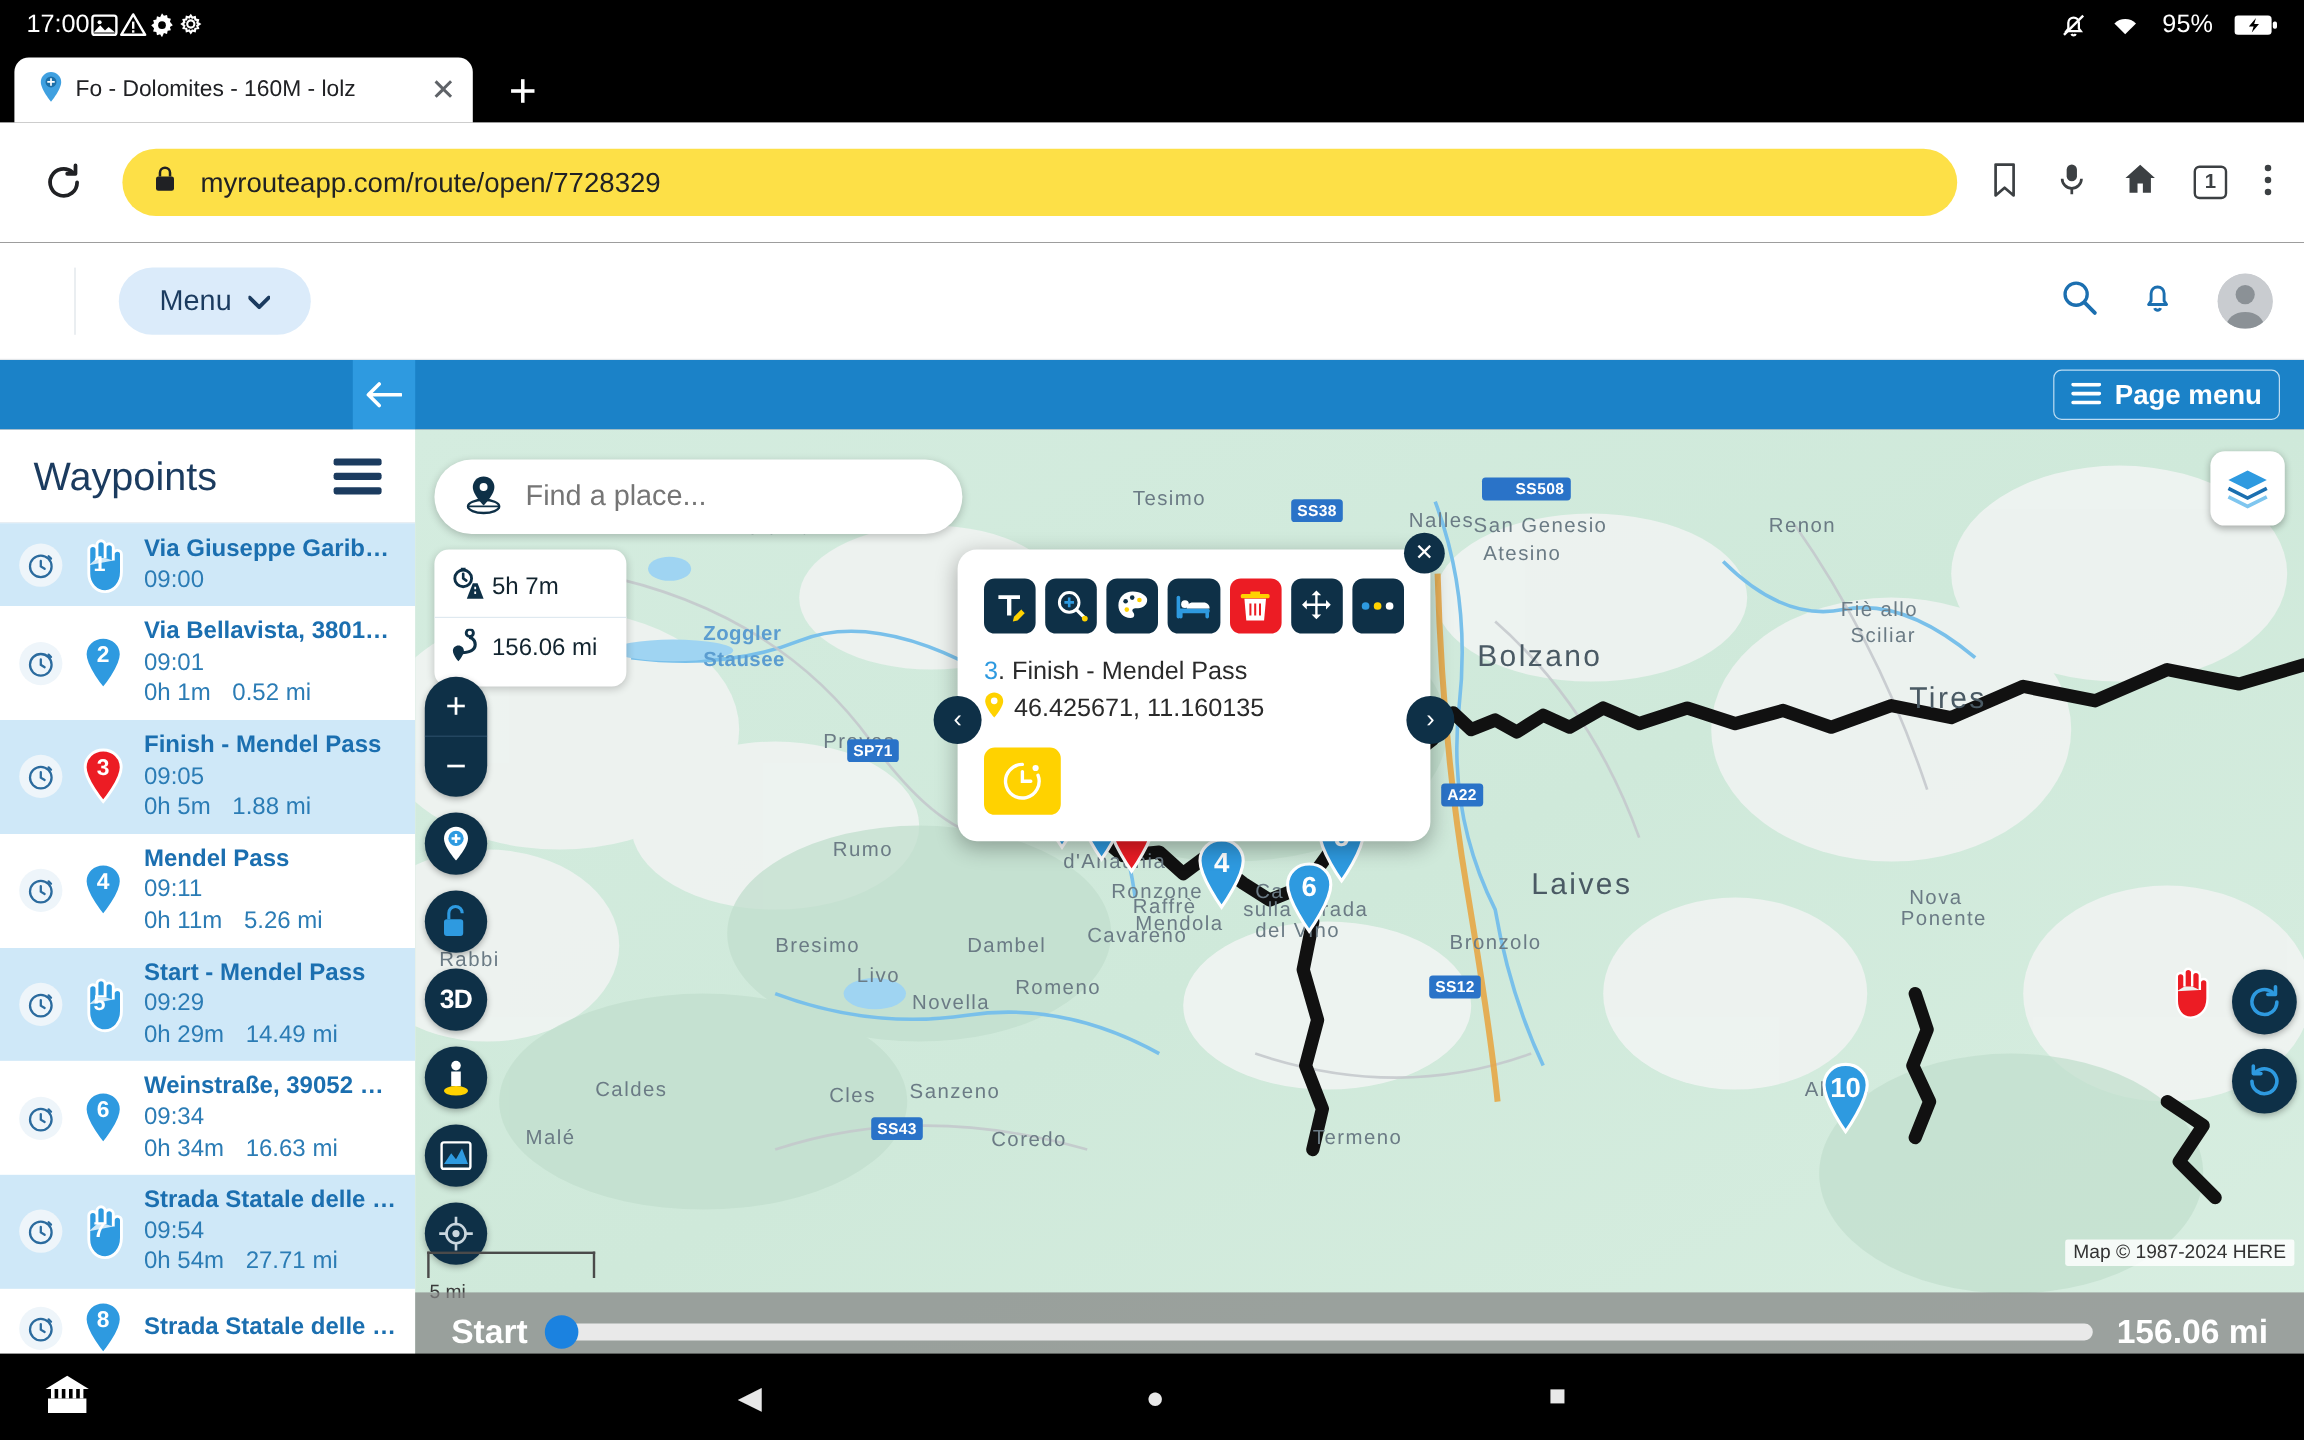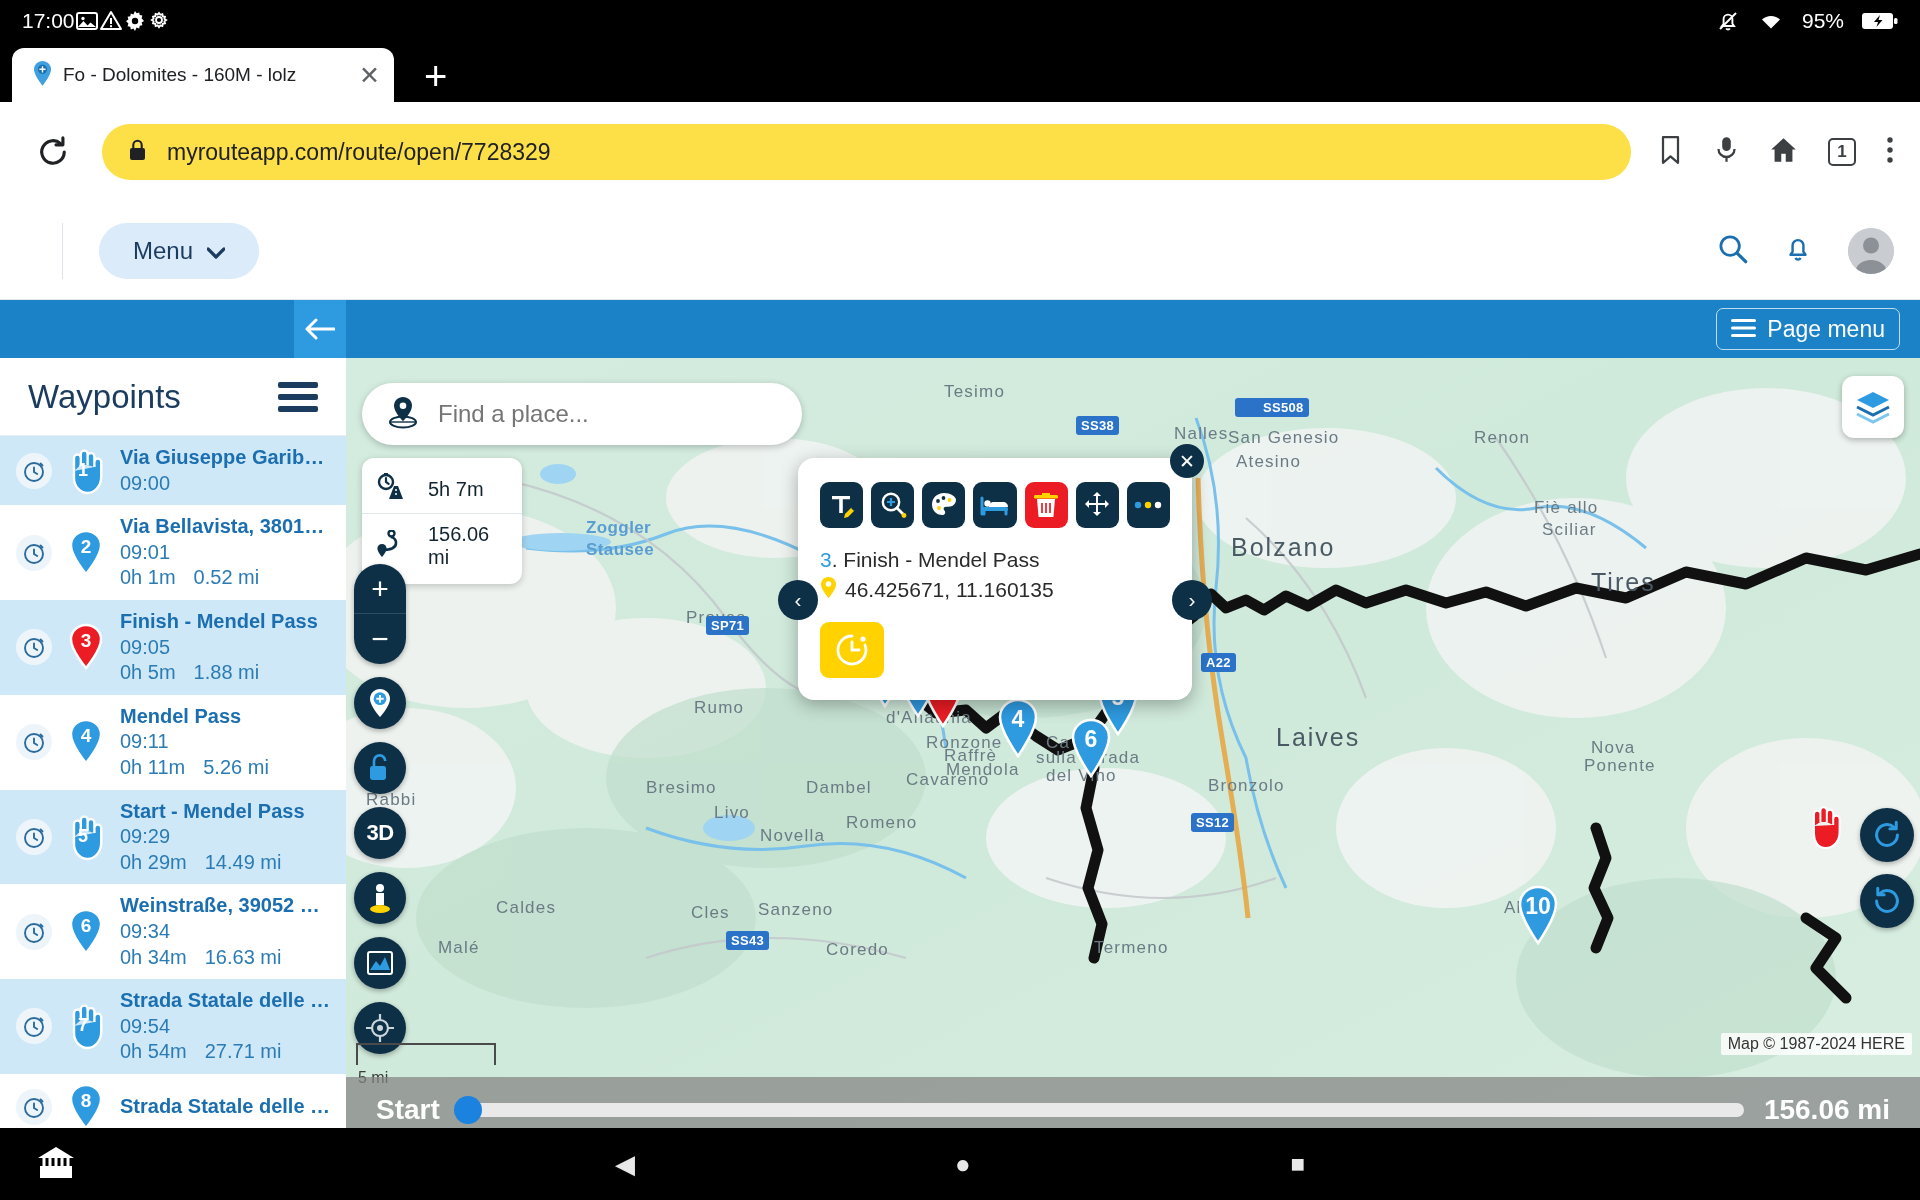"Page menu" #page-menu-btn { font-weight: none -> bold }
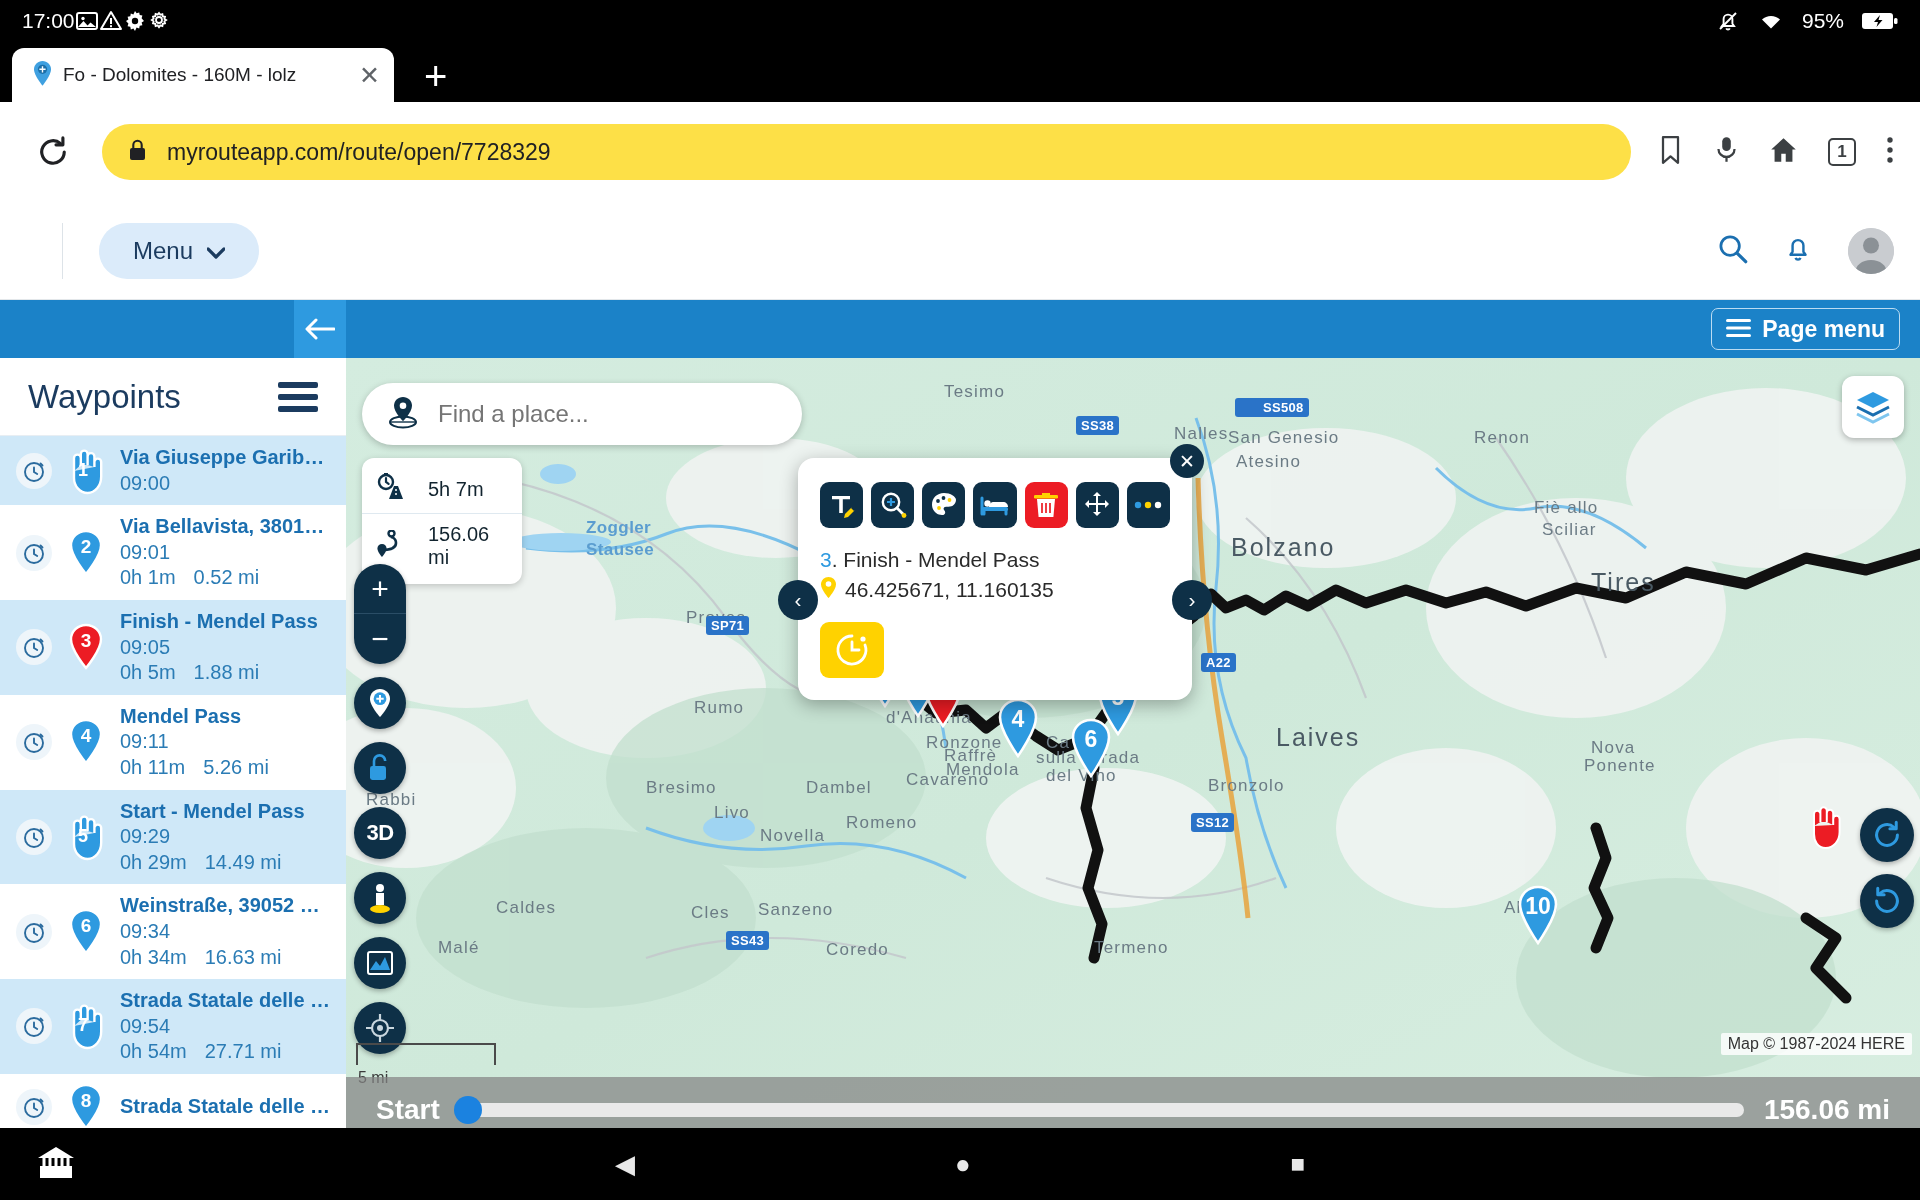"Tesimo" div.map-label { top: 24px -> 48px }
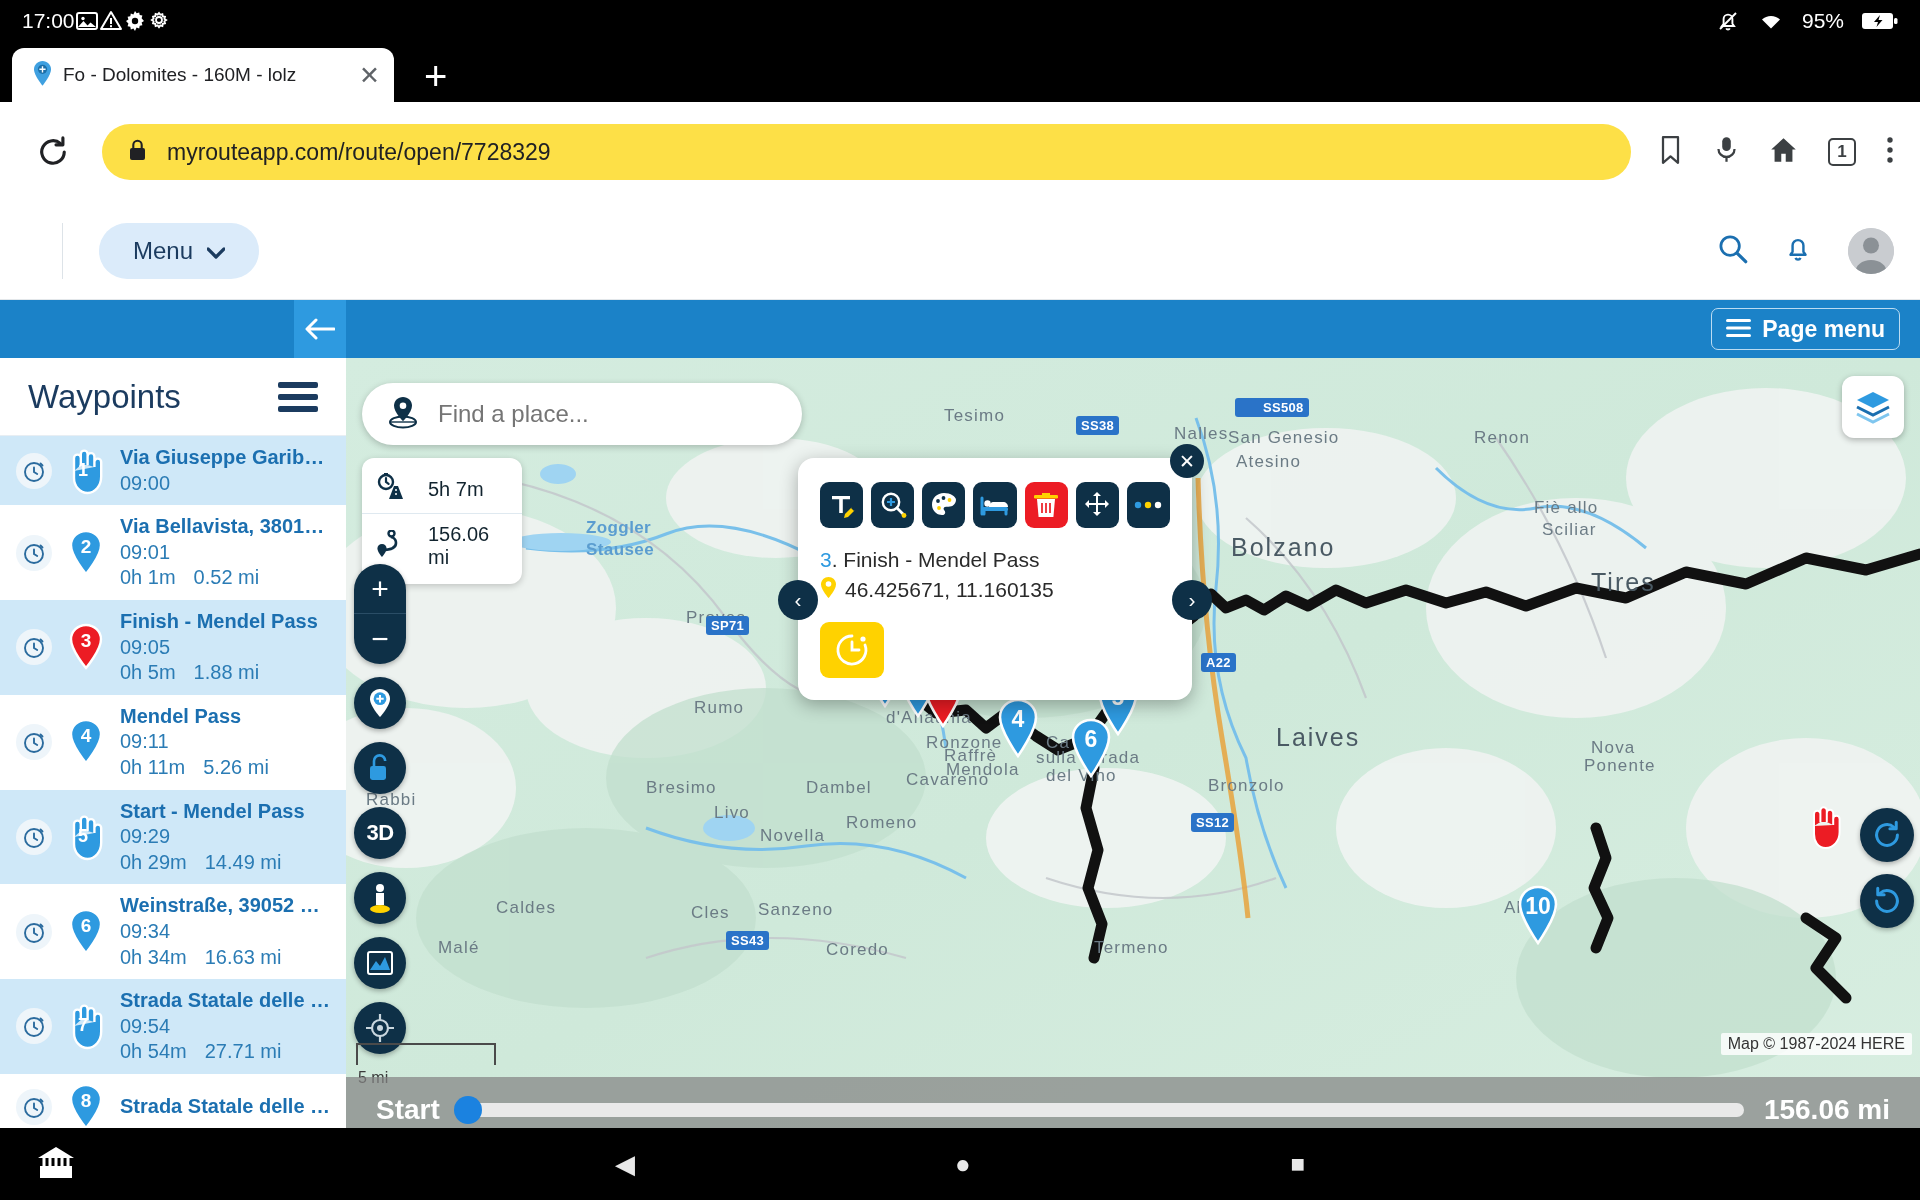"5h 7m" .stat-row { gap: 22px -> 4px }
